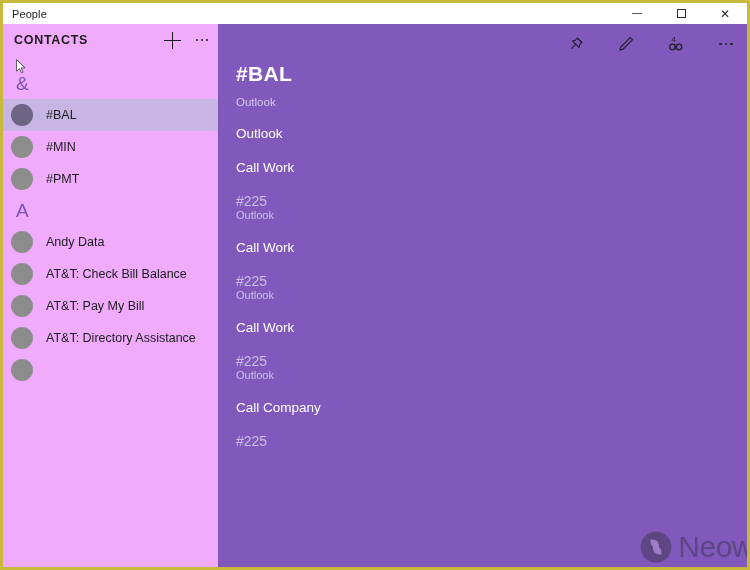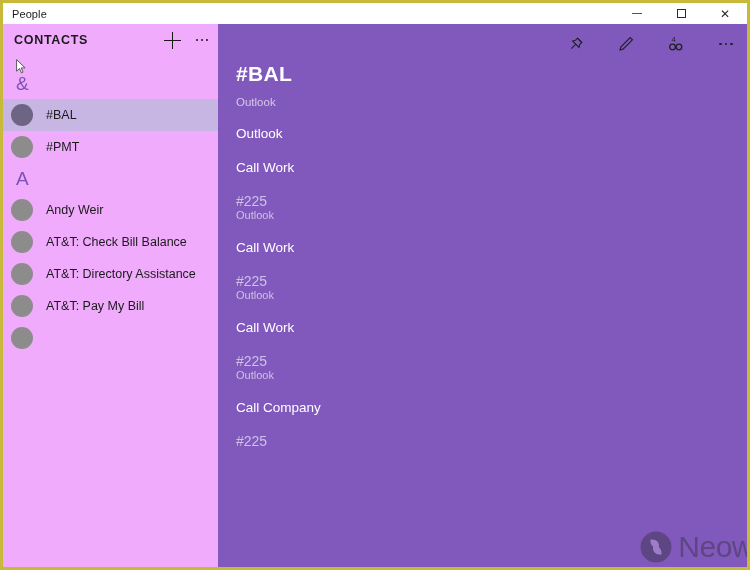"#MIN" div.contact-row { html: none -> <div> <div></div> <div>#MIN</div> </div> }
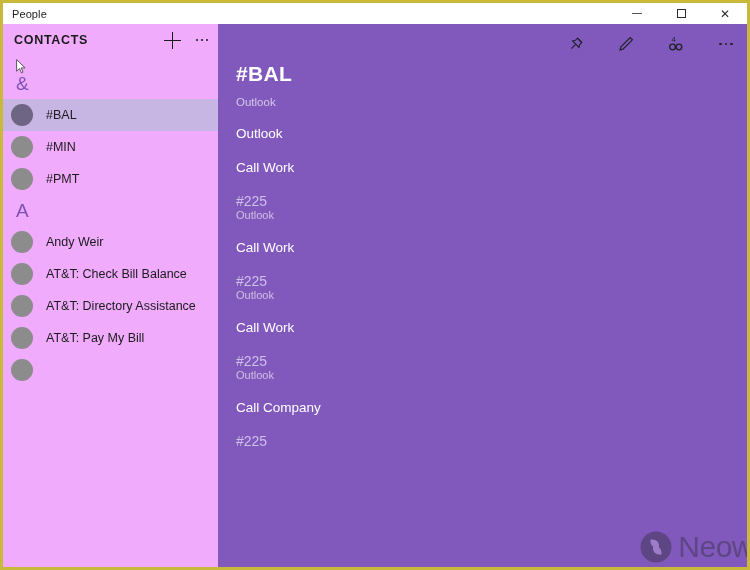"Andy Weir" div.contact-name { text: Weir -> Data }
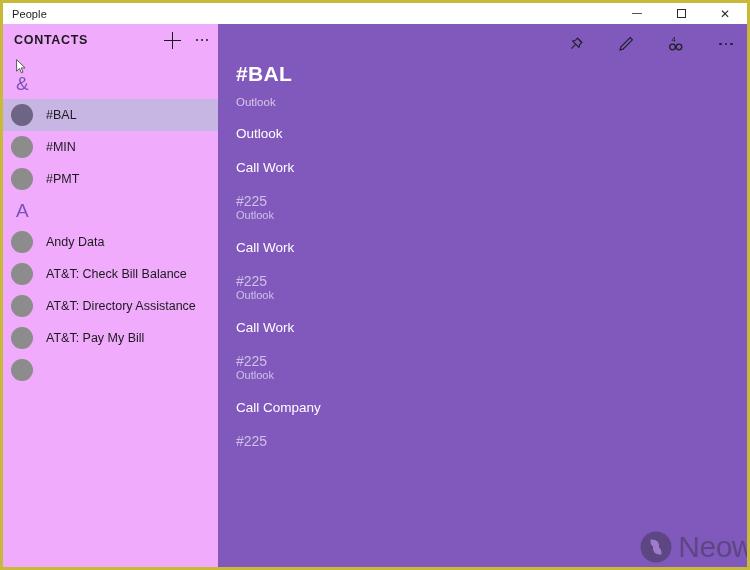"AT&T: Directory Assistance" div.contact-row { order: before "AT&T: Pay My Bill" -> after "AT&T: Pay My Bill" }
